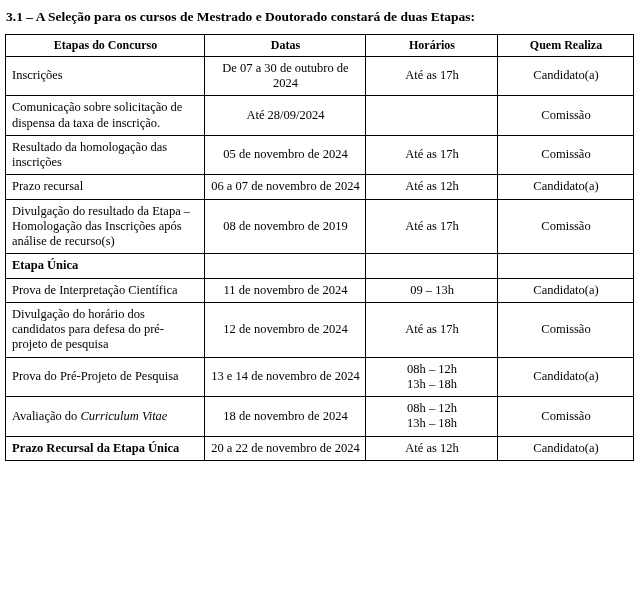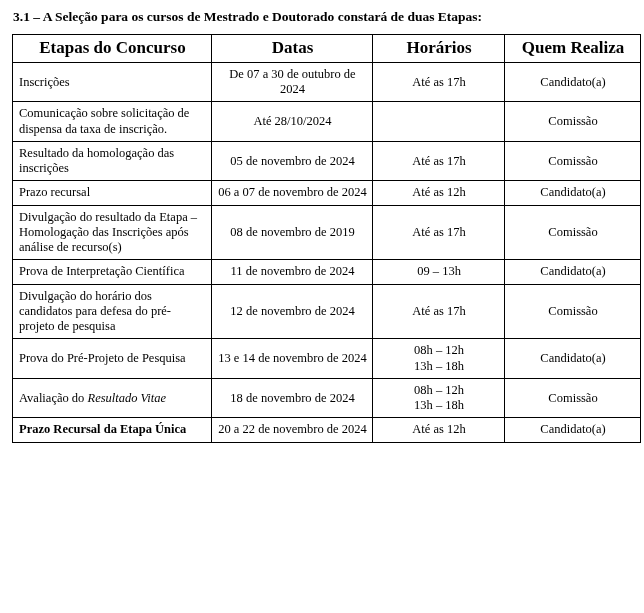"3.1 – A Seleção para" .page { padding: 0 11px -> 0 4px }
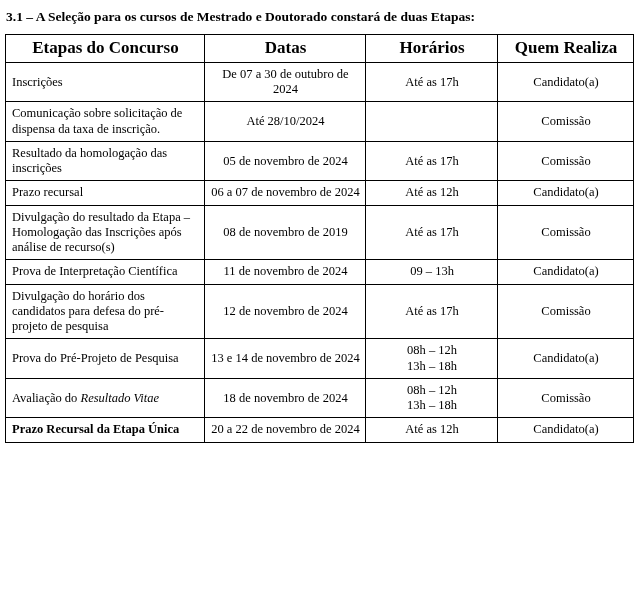"Etapas do Concurso" table.schedule th { font-size: 17px -> 12px }
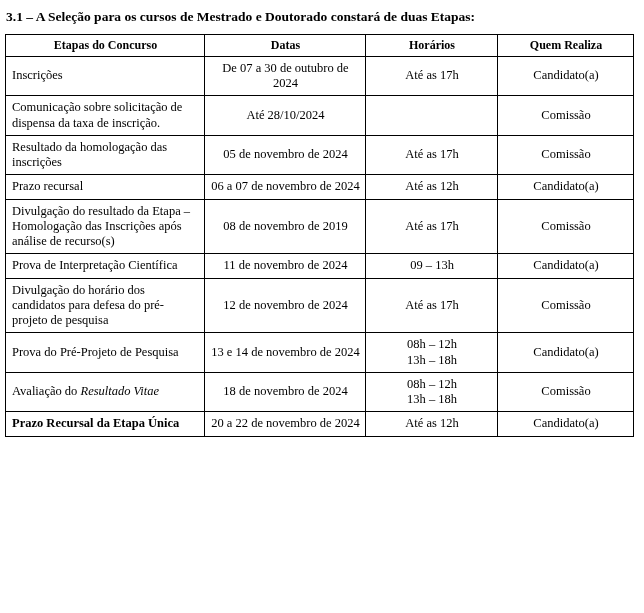"Até 28/10/2024" td.c-dates { text: 28/10/2024 -> 28/09/2024 }
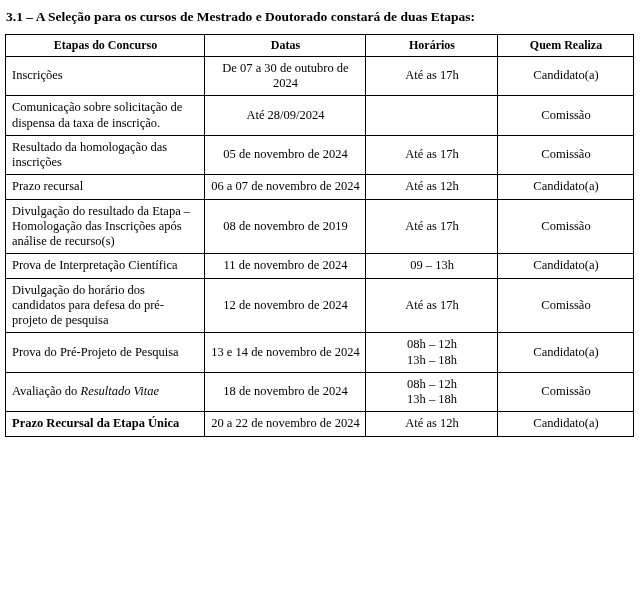"Etapa Única" tr { html: none -> <tr> <td>Etapa Única</td> <td></td> <td></td> <td></td> </tr> }
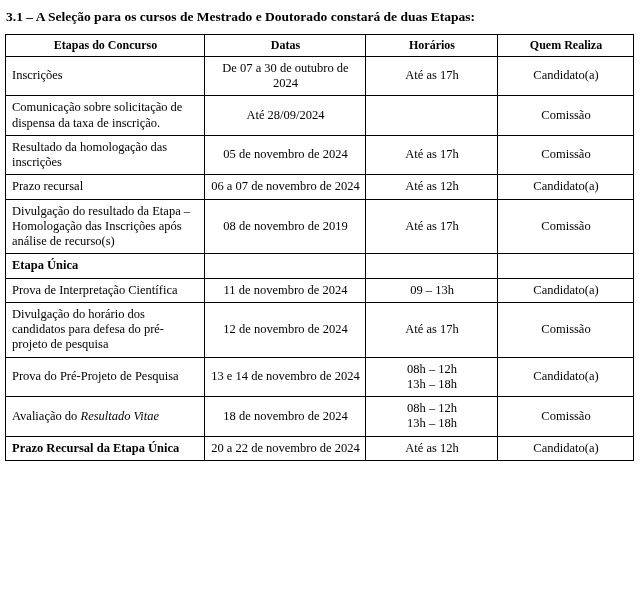"Resultado Vitae" span.italic { text: Resultado -> Curriculum }
